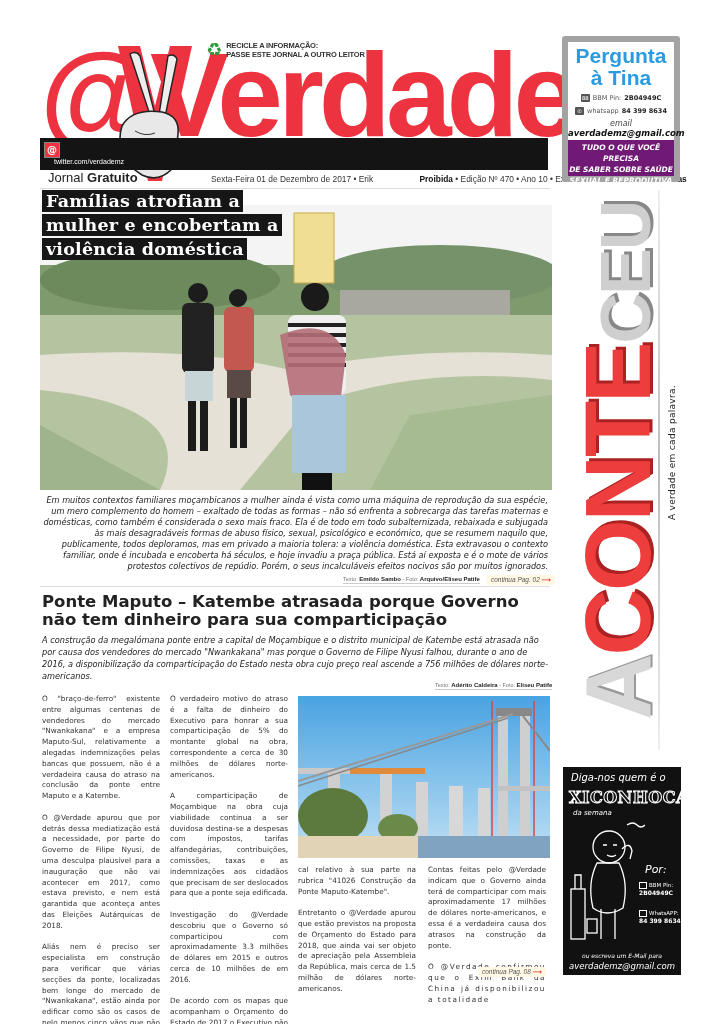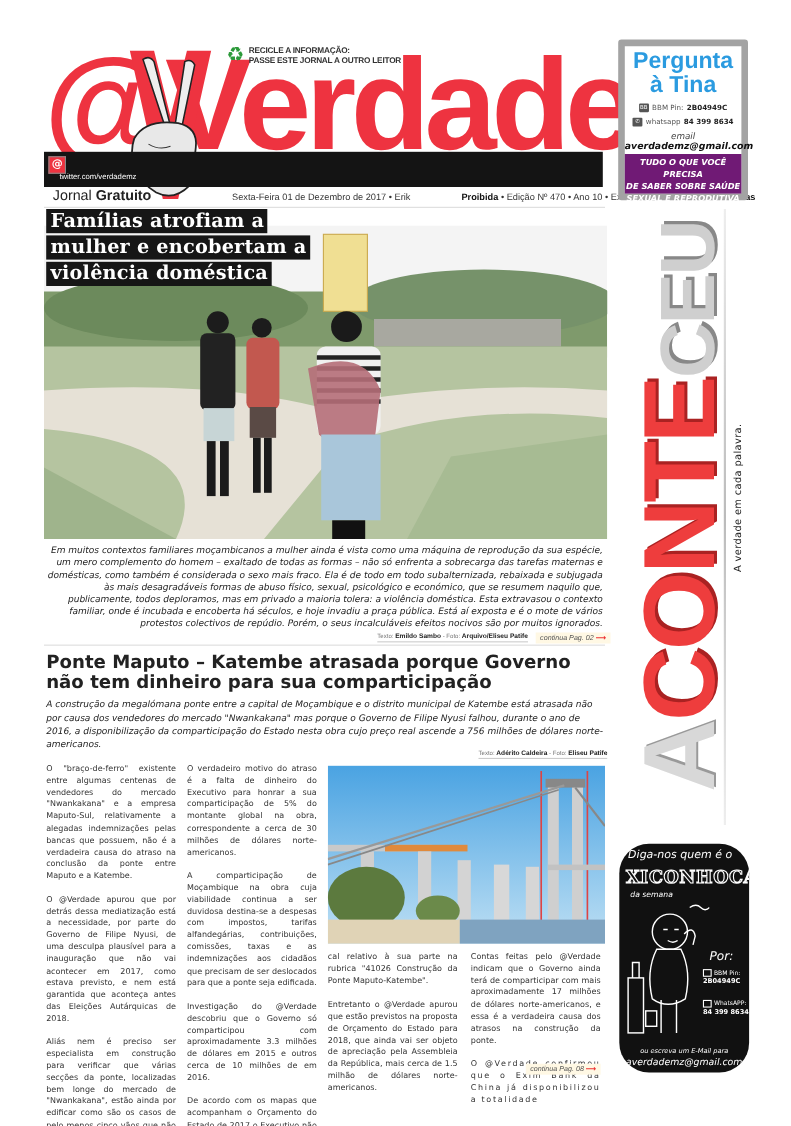"Diga-nos quem é o" .xic { border-radius: 27px -> none }
